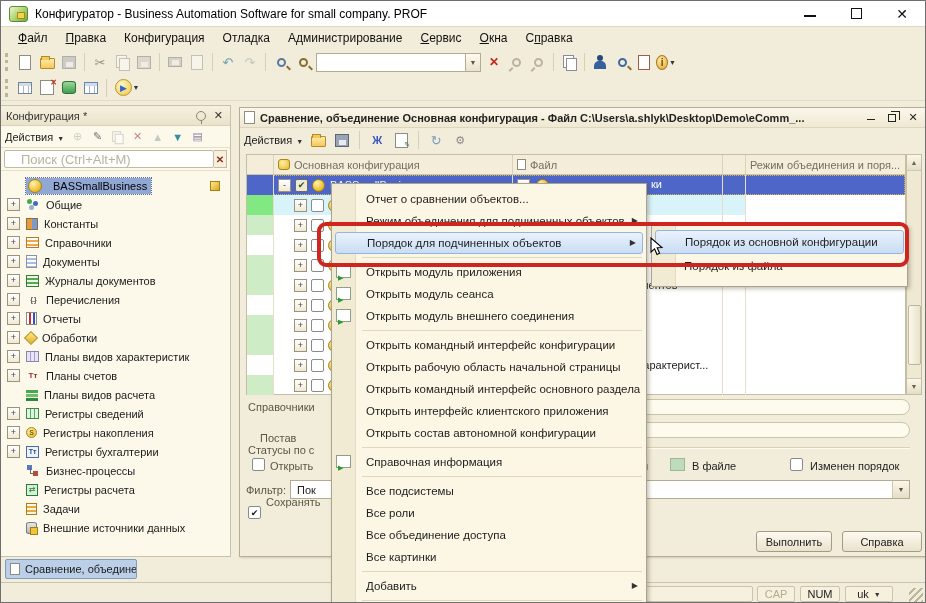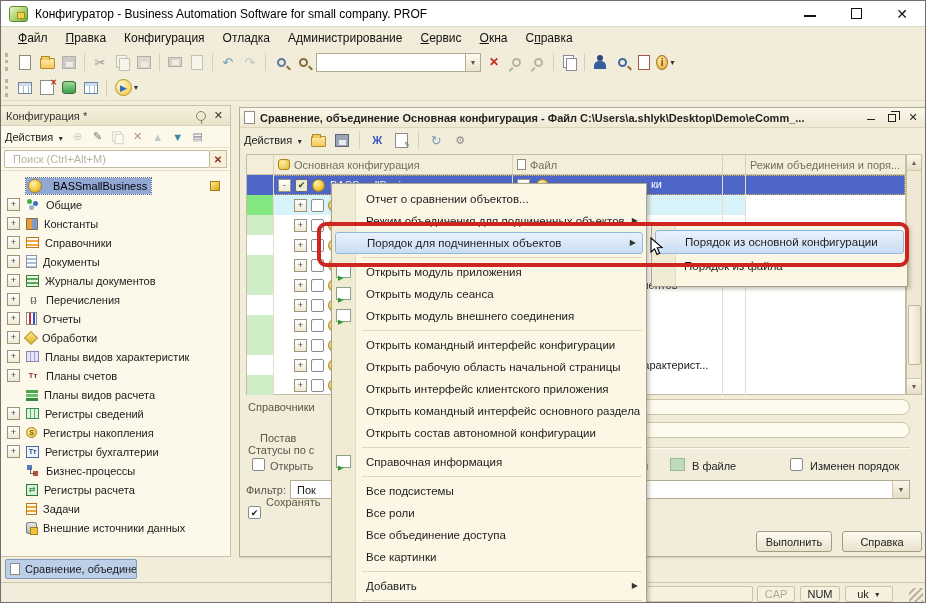"Поиск (Ctrl+Alt+M)" .lp-search input { font-size: 11px -> 13px; padding: 0 8px -> 0 16px }
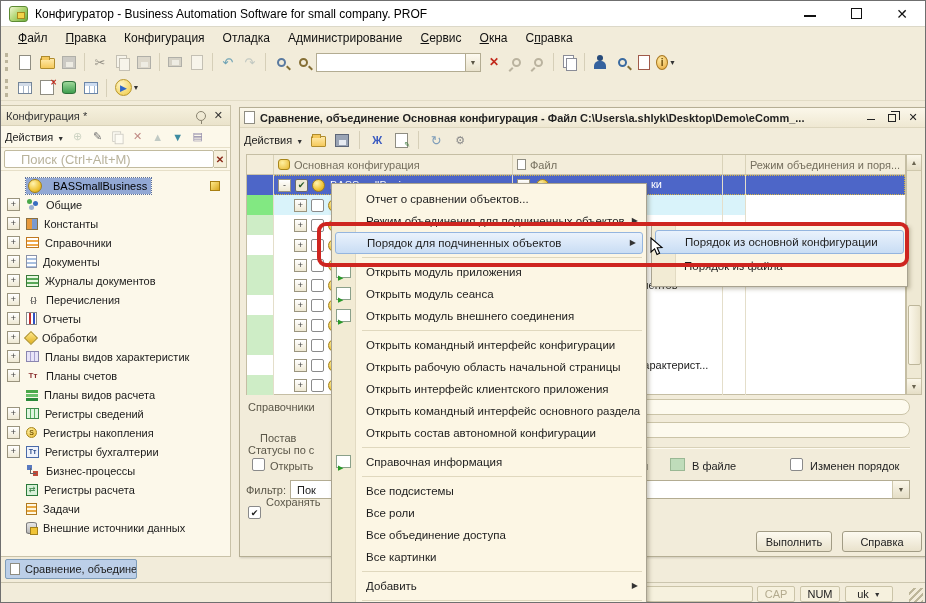"Открыть интерфейс клиентского приложения" div.mi { order: before "Открыть командный интерфейс основного" -> after "Открыть командный интерфейс основного" }
